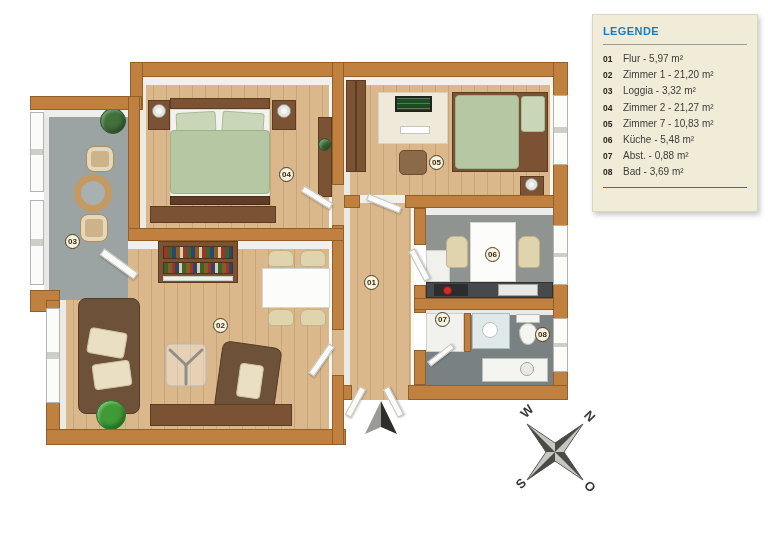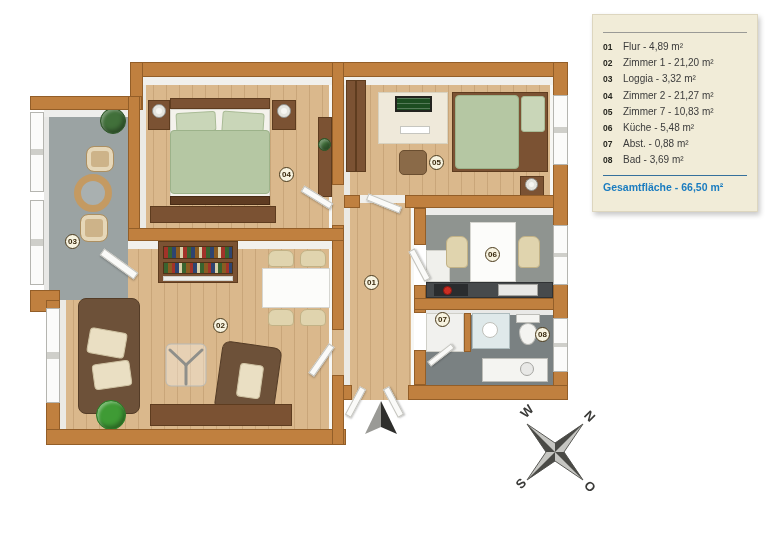"LEGENDE" div.legend-title { html: none -> <div>LEGENDE</div> }
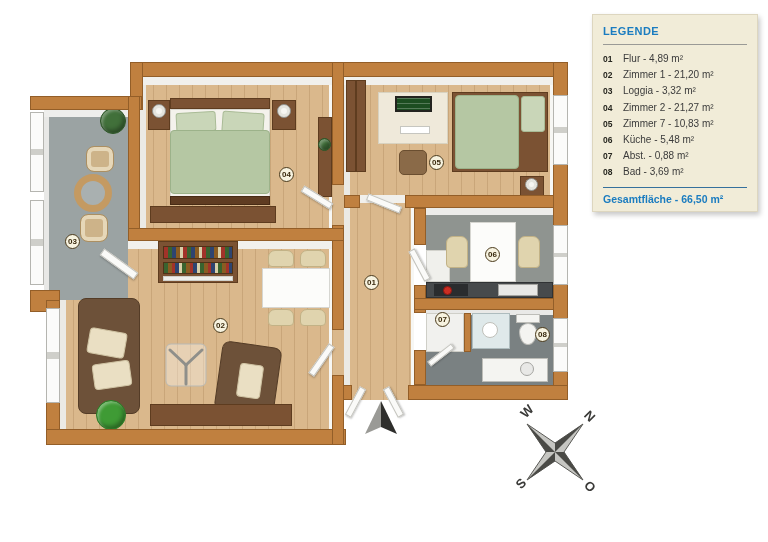"Flur - 4,89 m²" span { text: 4,89 -> 5,97 }
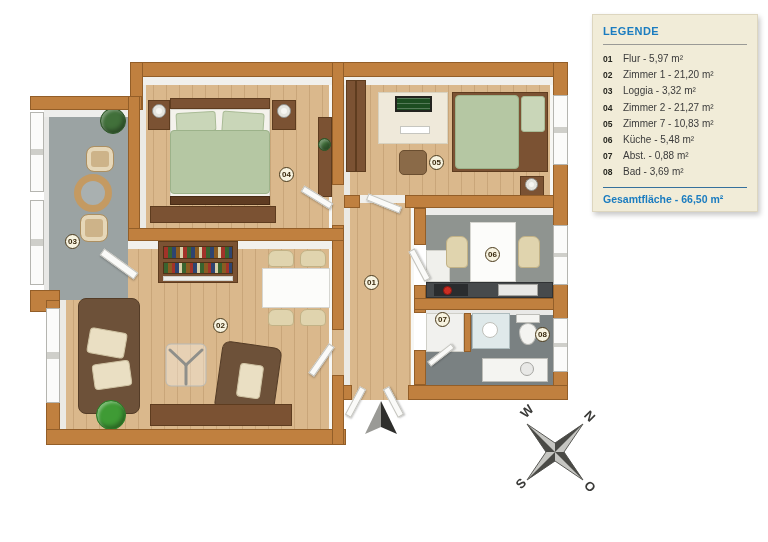"Gesamtfläche - 66,50 m²" div.legend-total { html: <div>Gesamtfläche - 66,50 m²</div> -> none }
